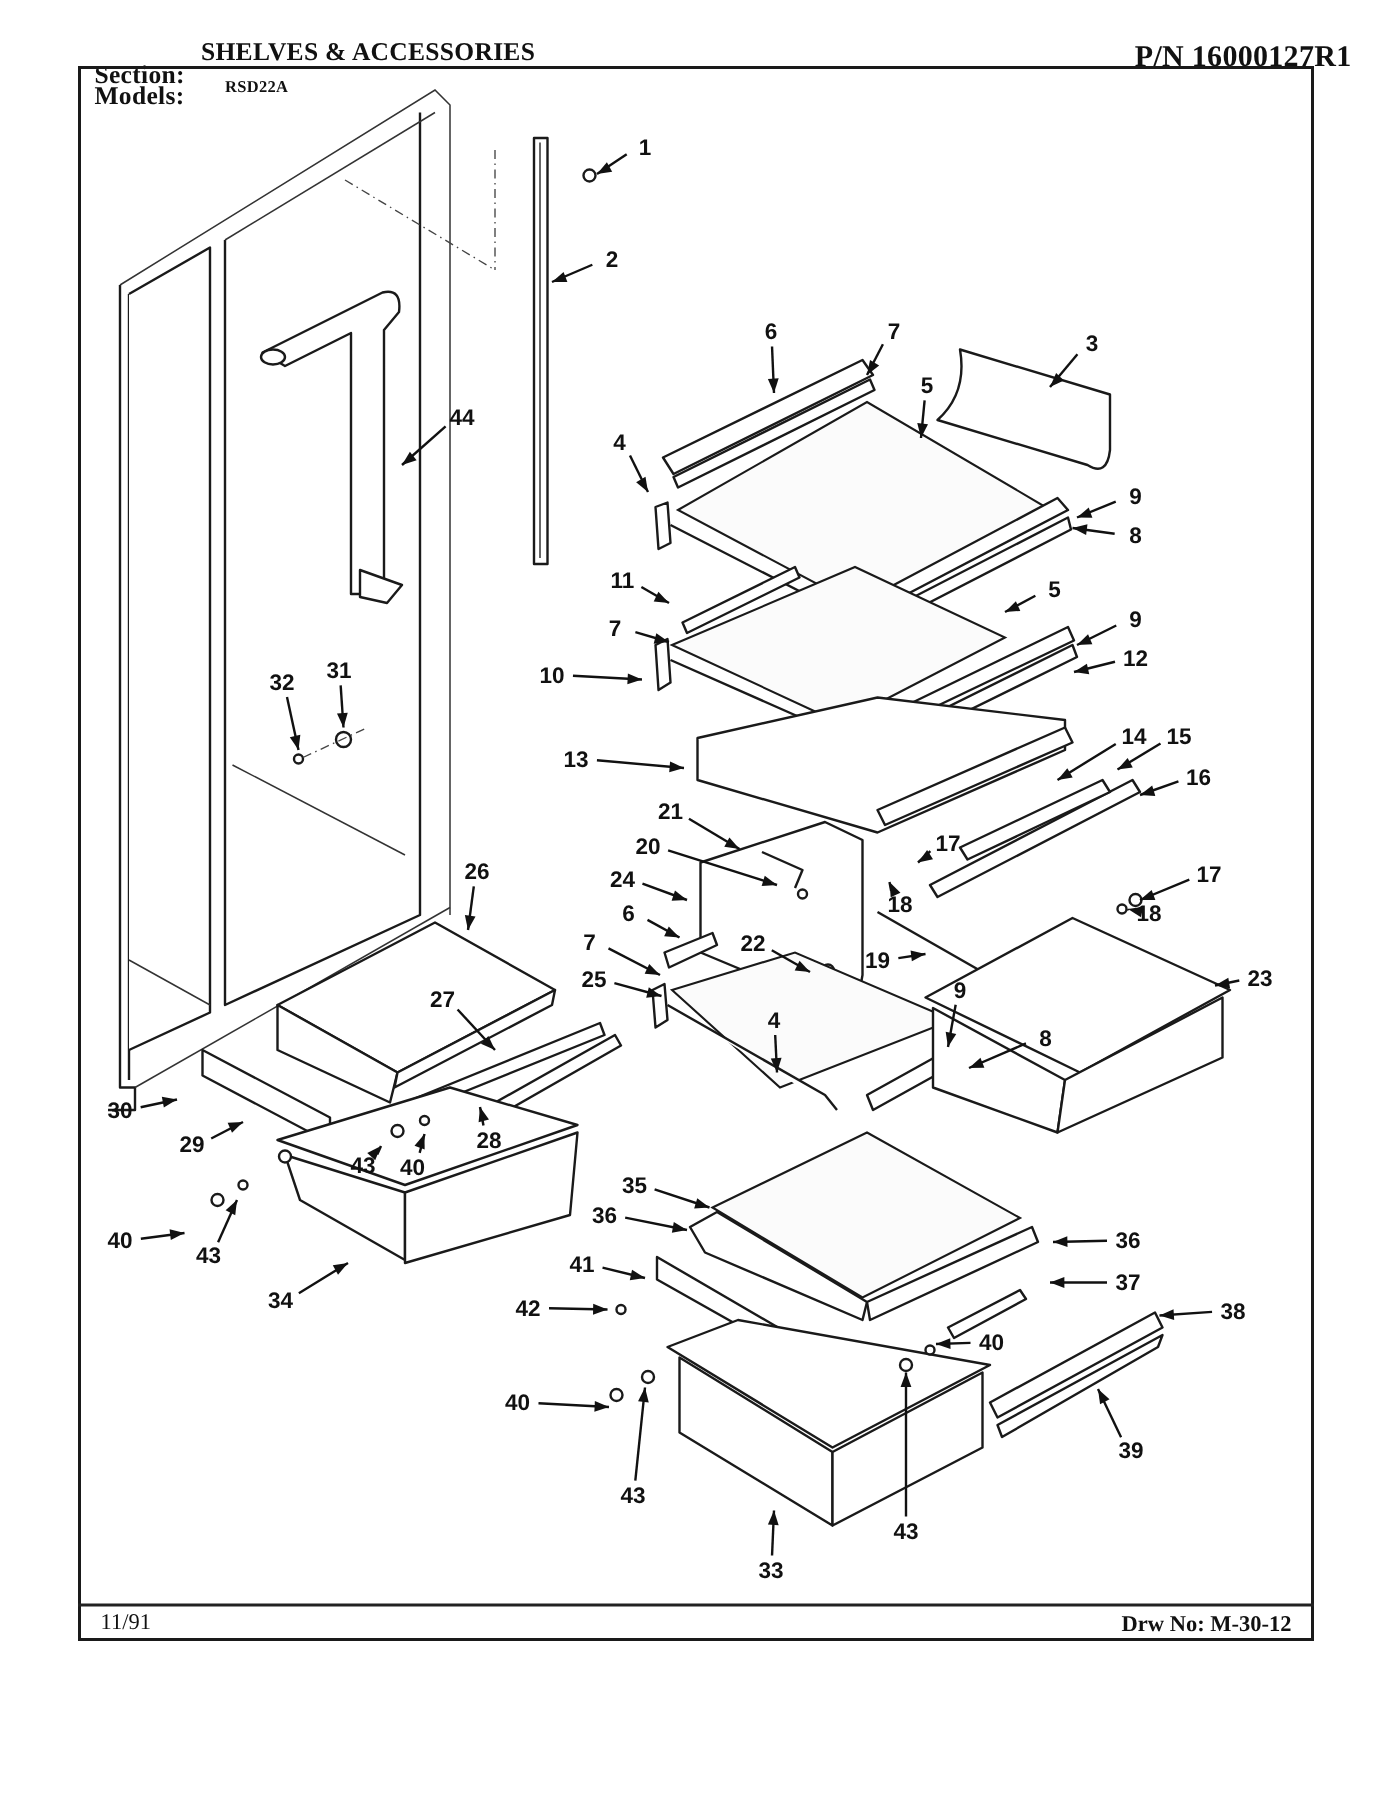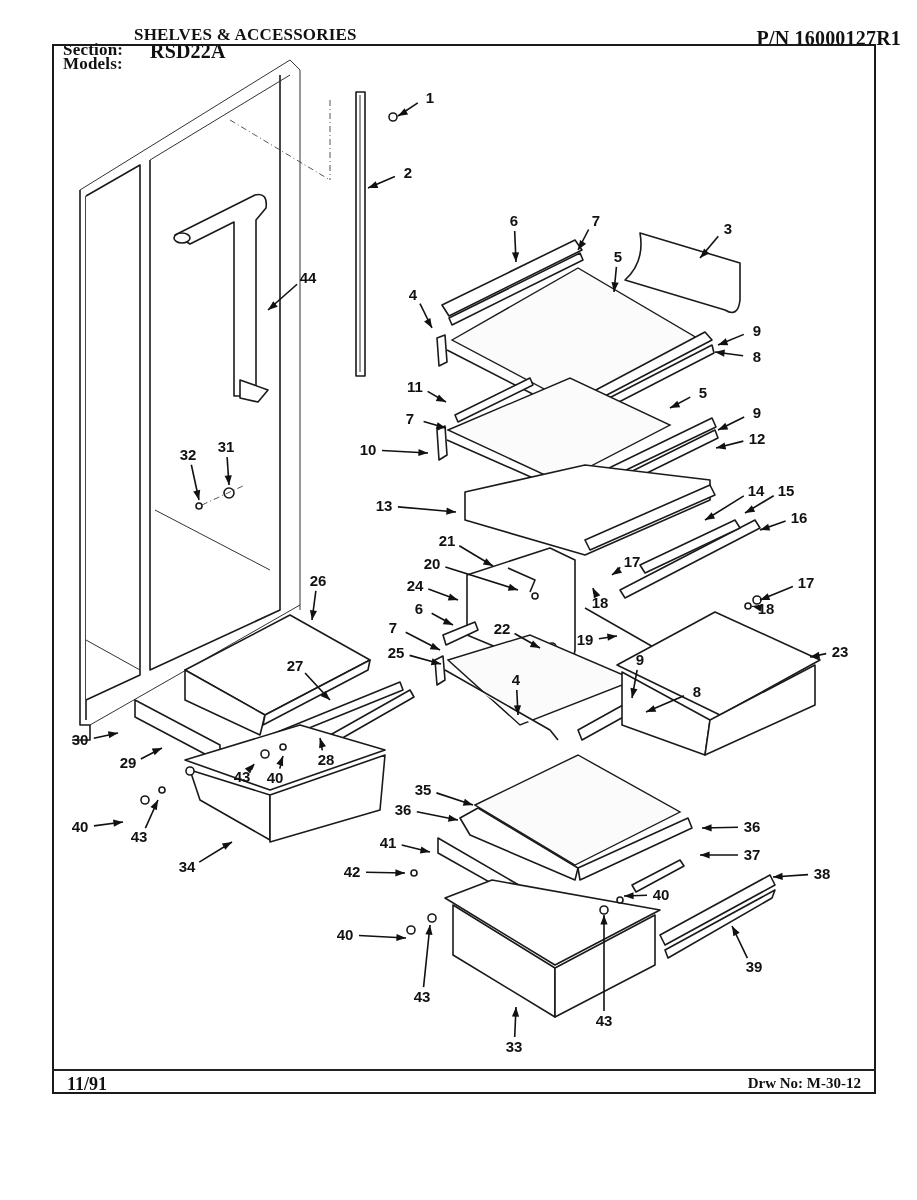"RSD22A" #models-value { font-size: 20px -> 11px; top: 40px -> 52px }
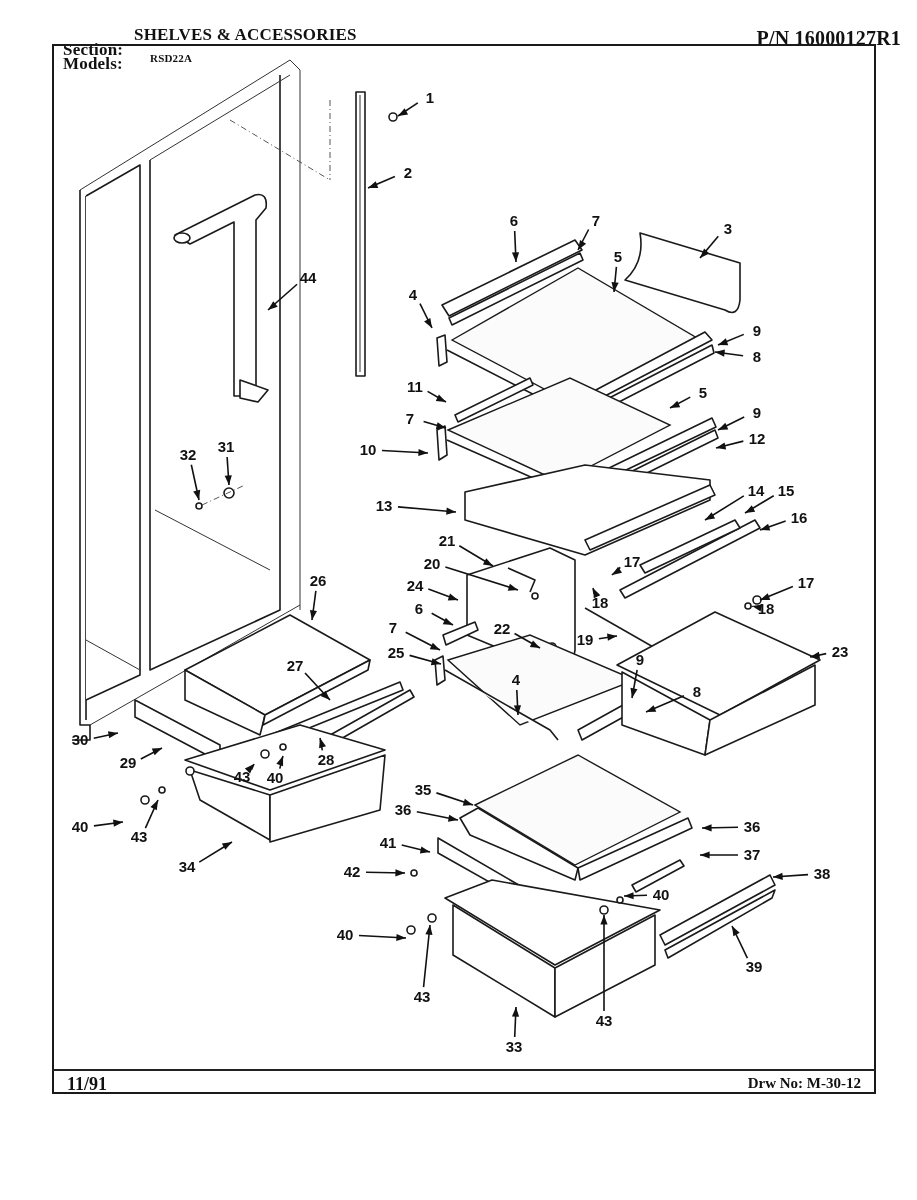"11/91" #date { font-size: 18px -> 15px; font-weight: bold -> normal }
